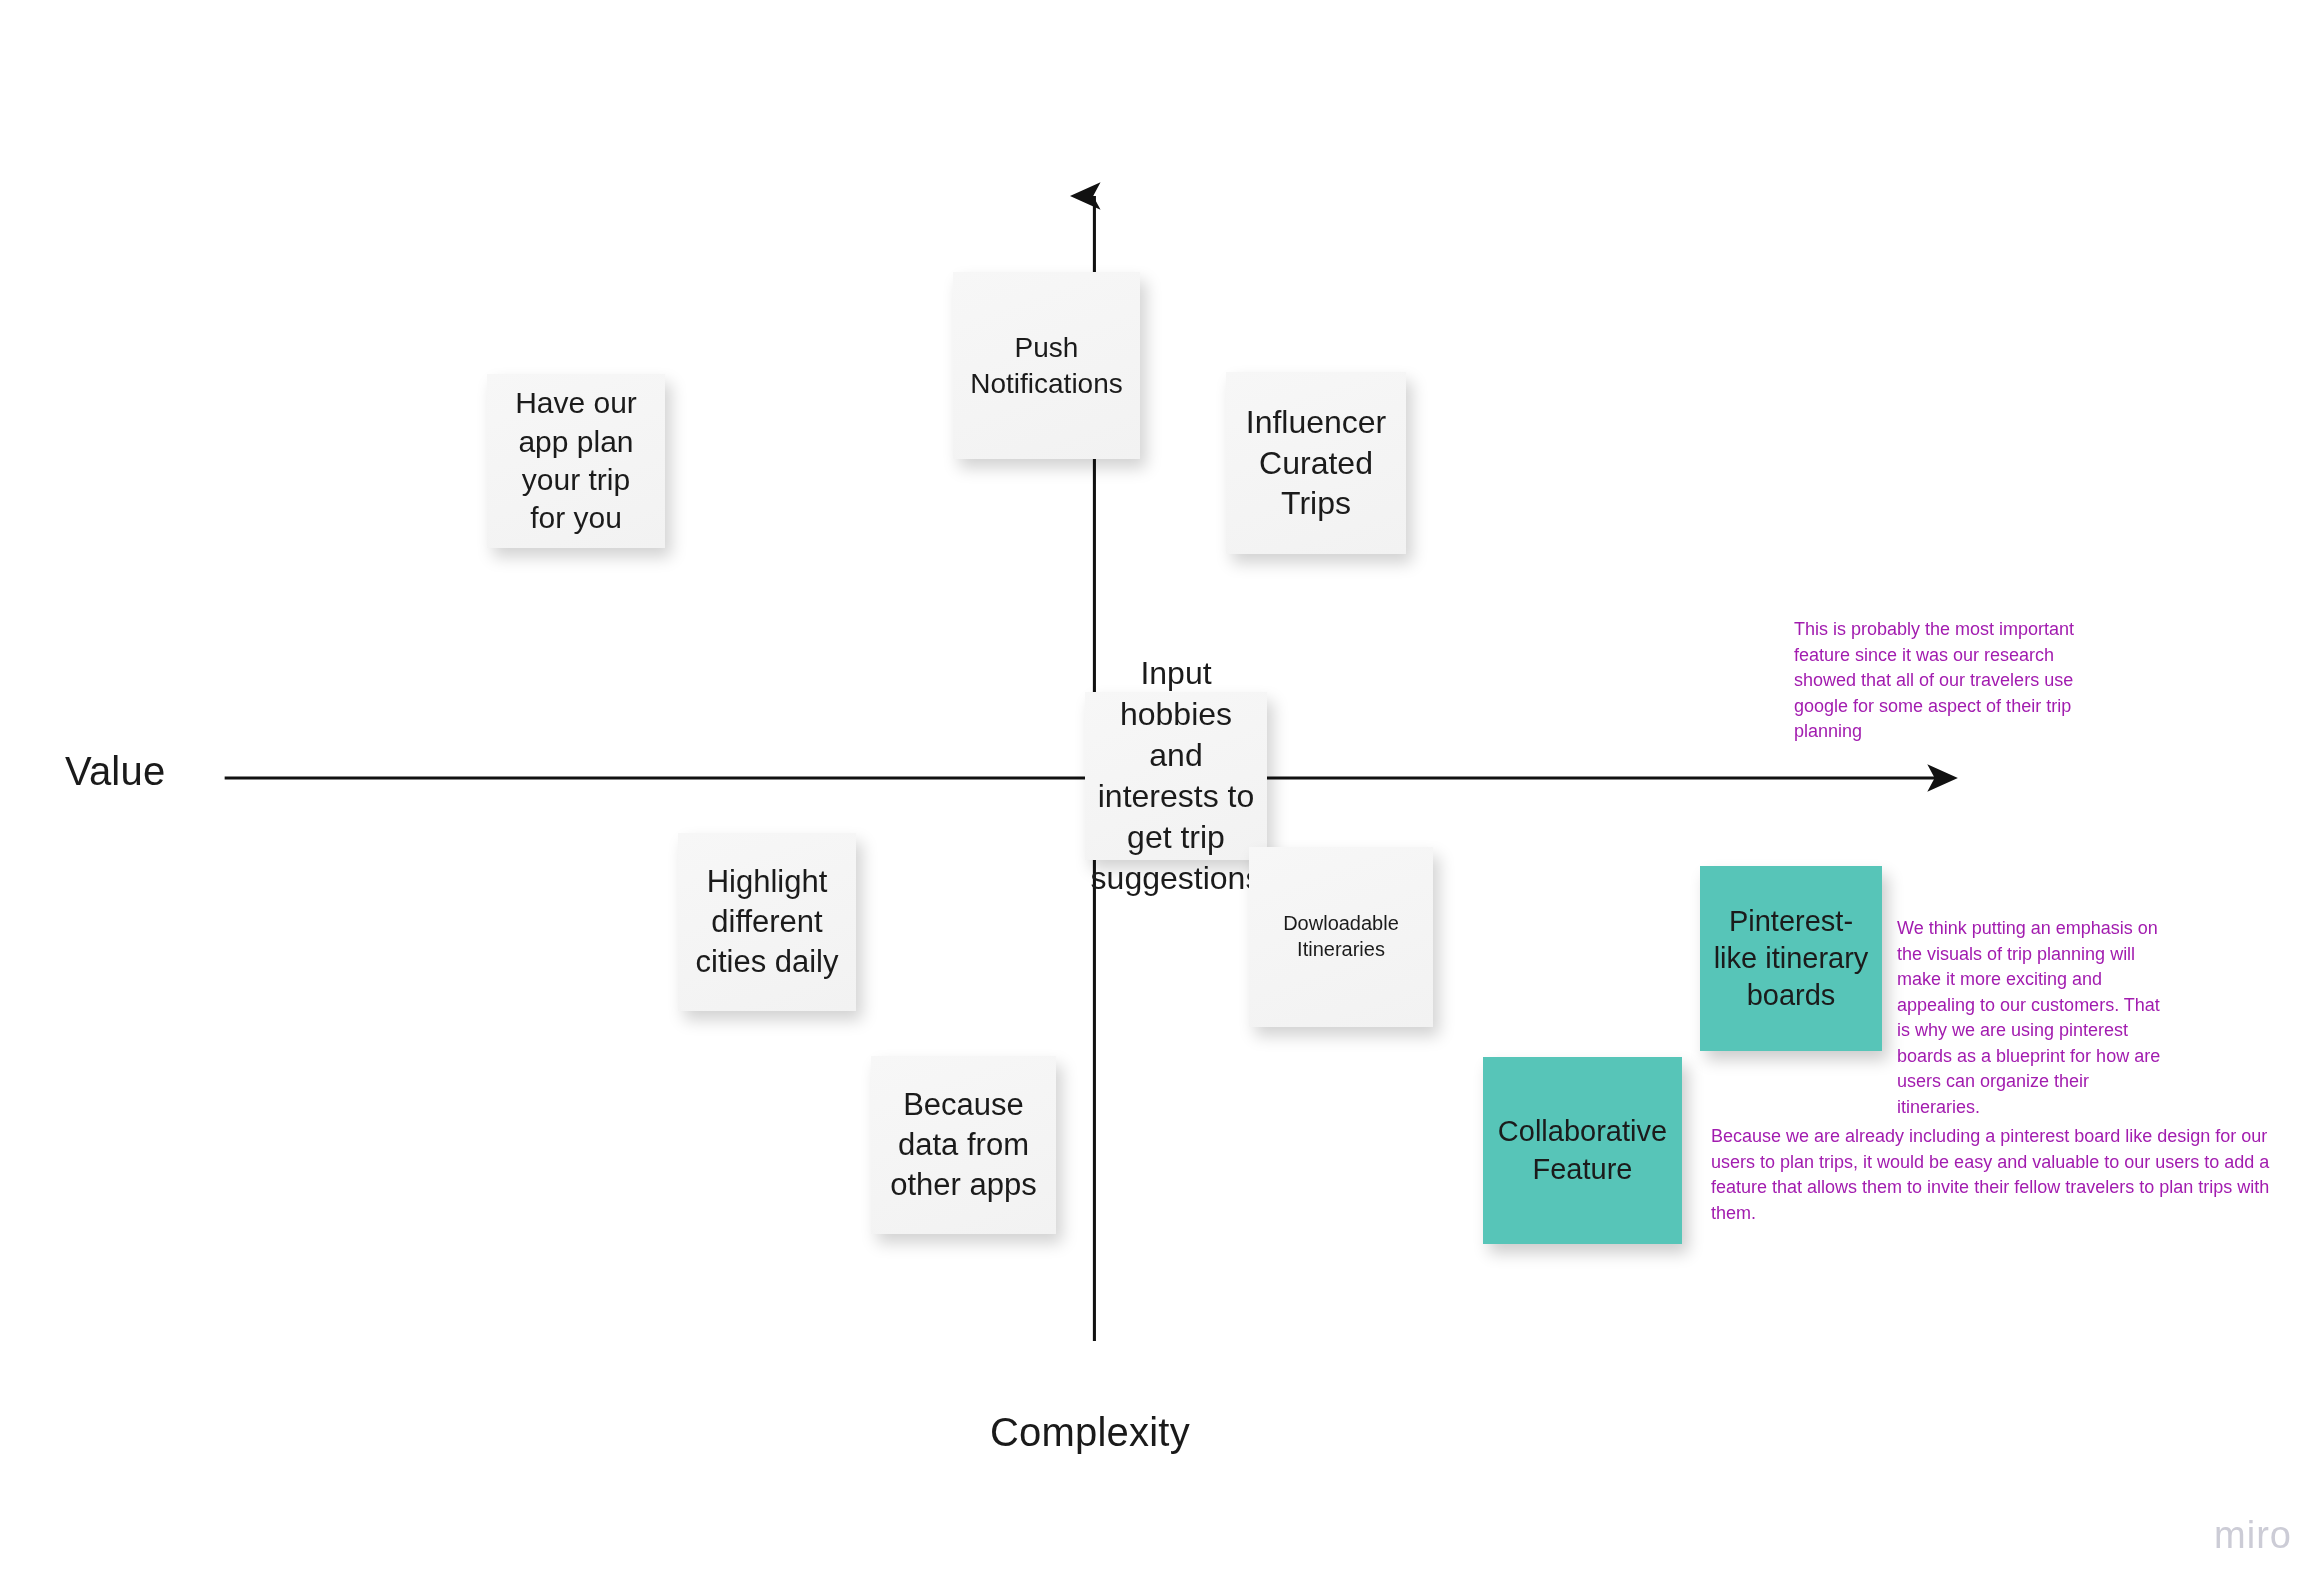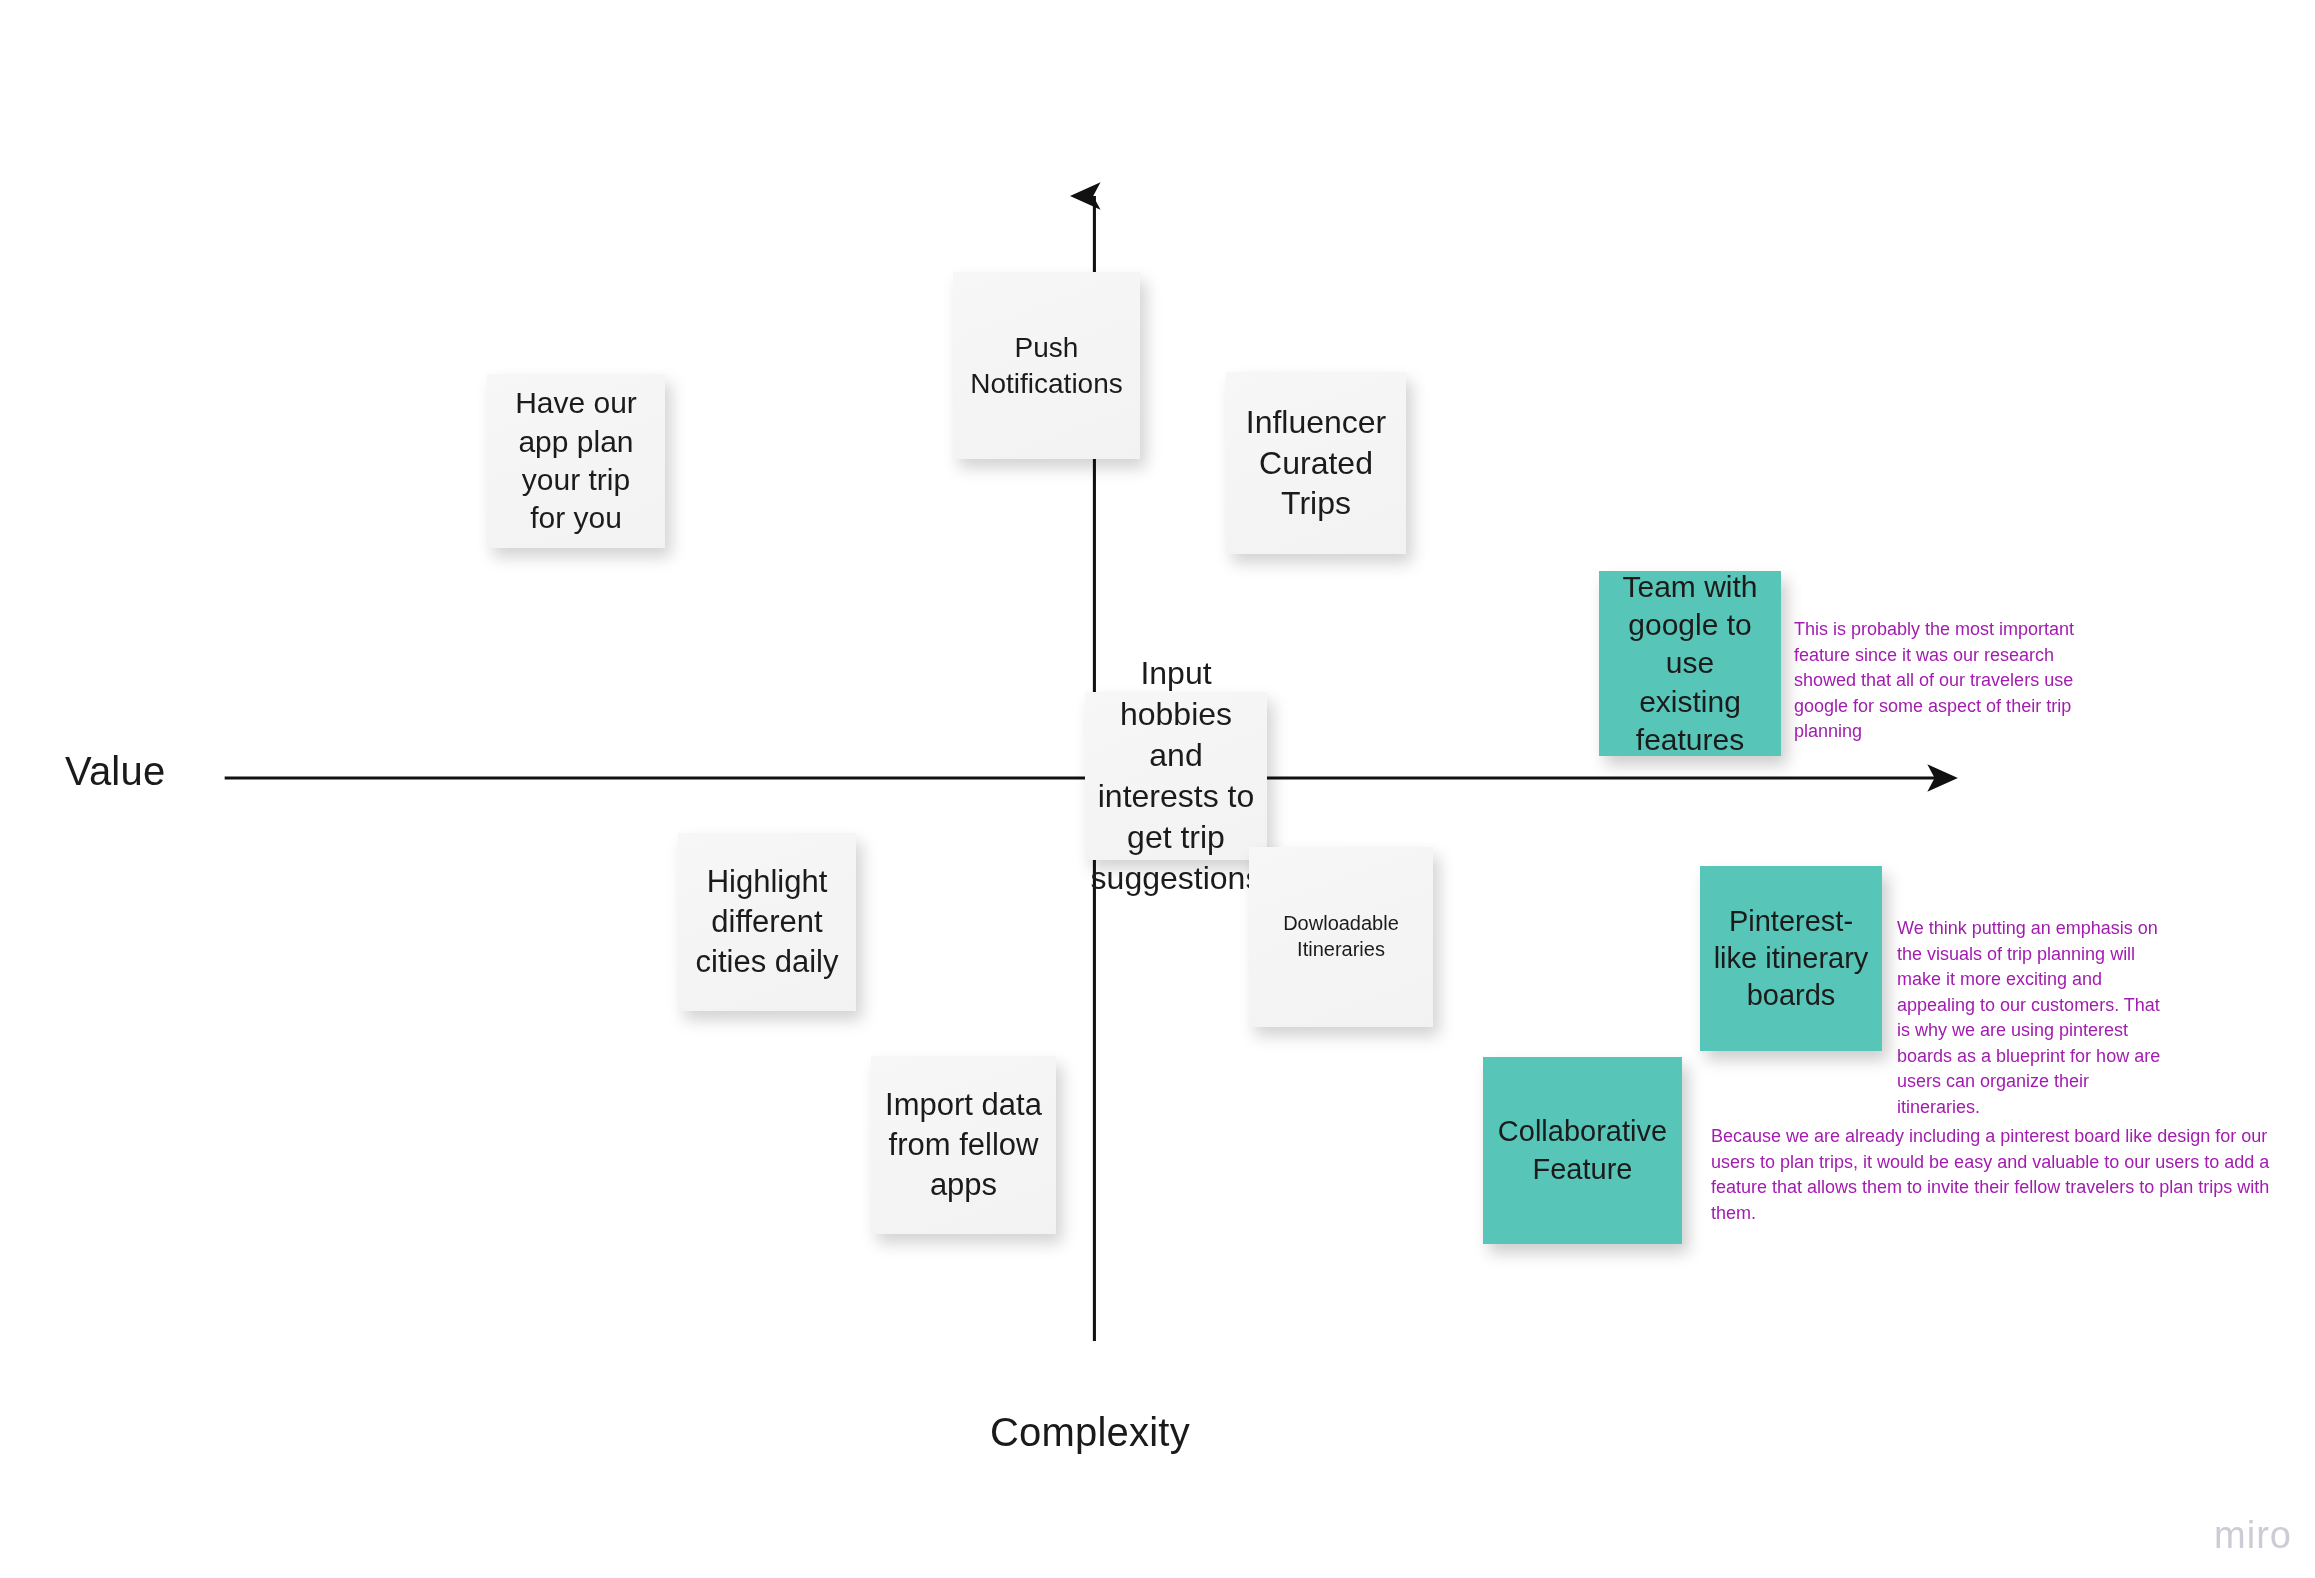"Team with google to use" div.note { html: <div>Team with google to use existing features</div> -> none }
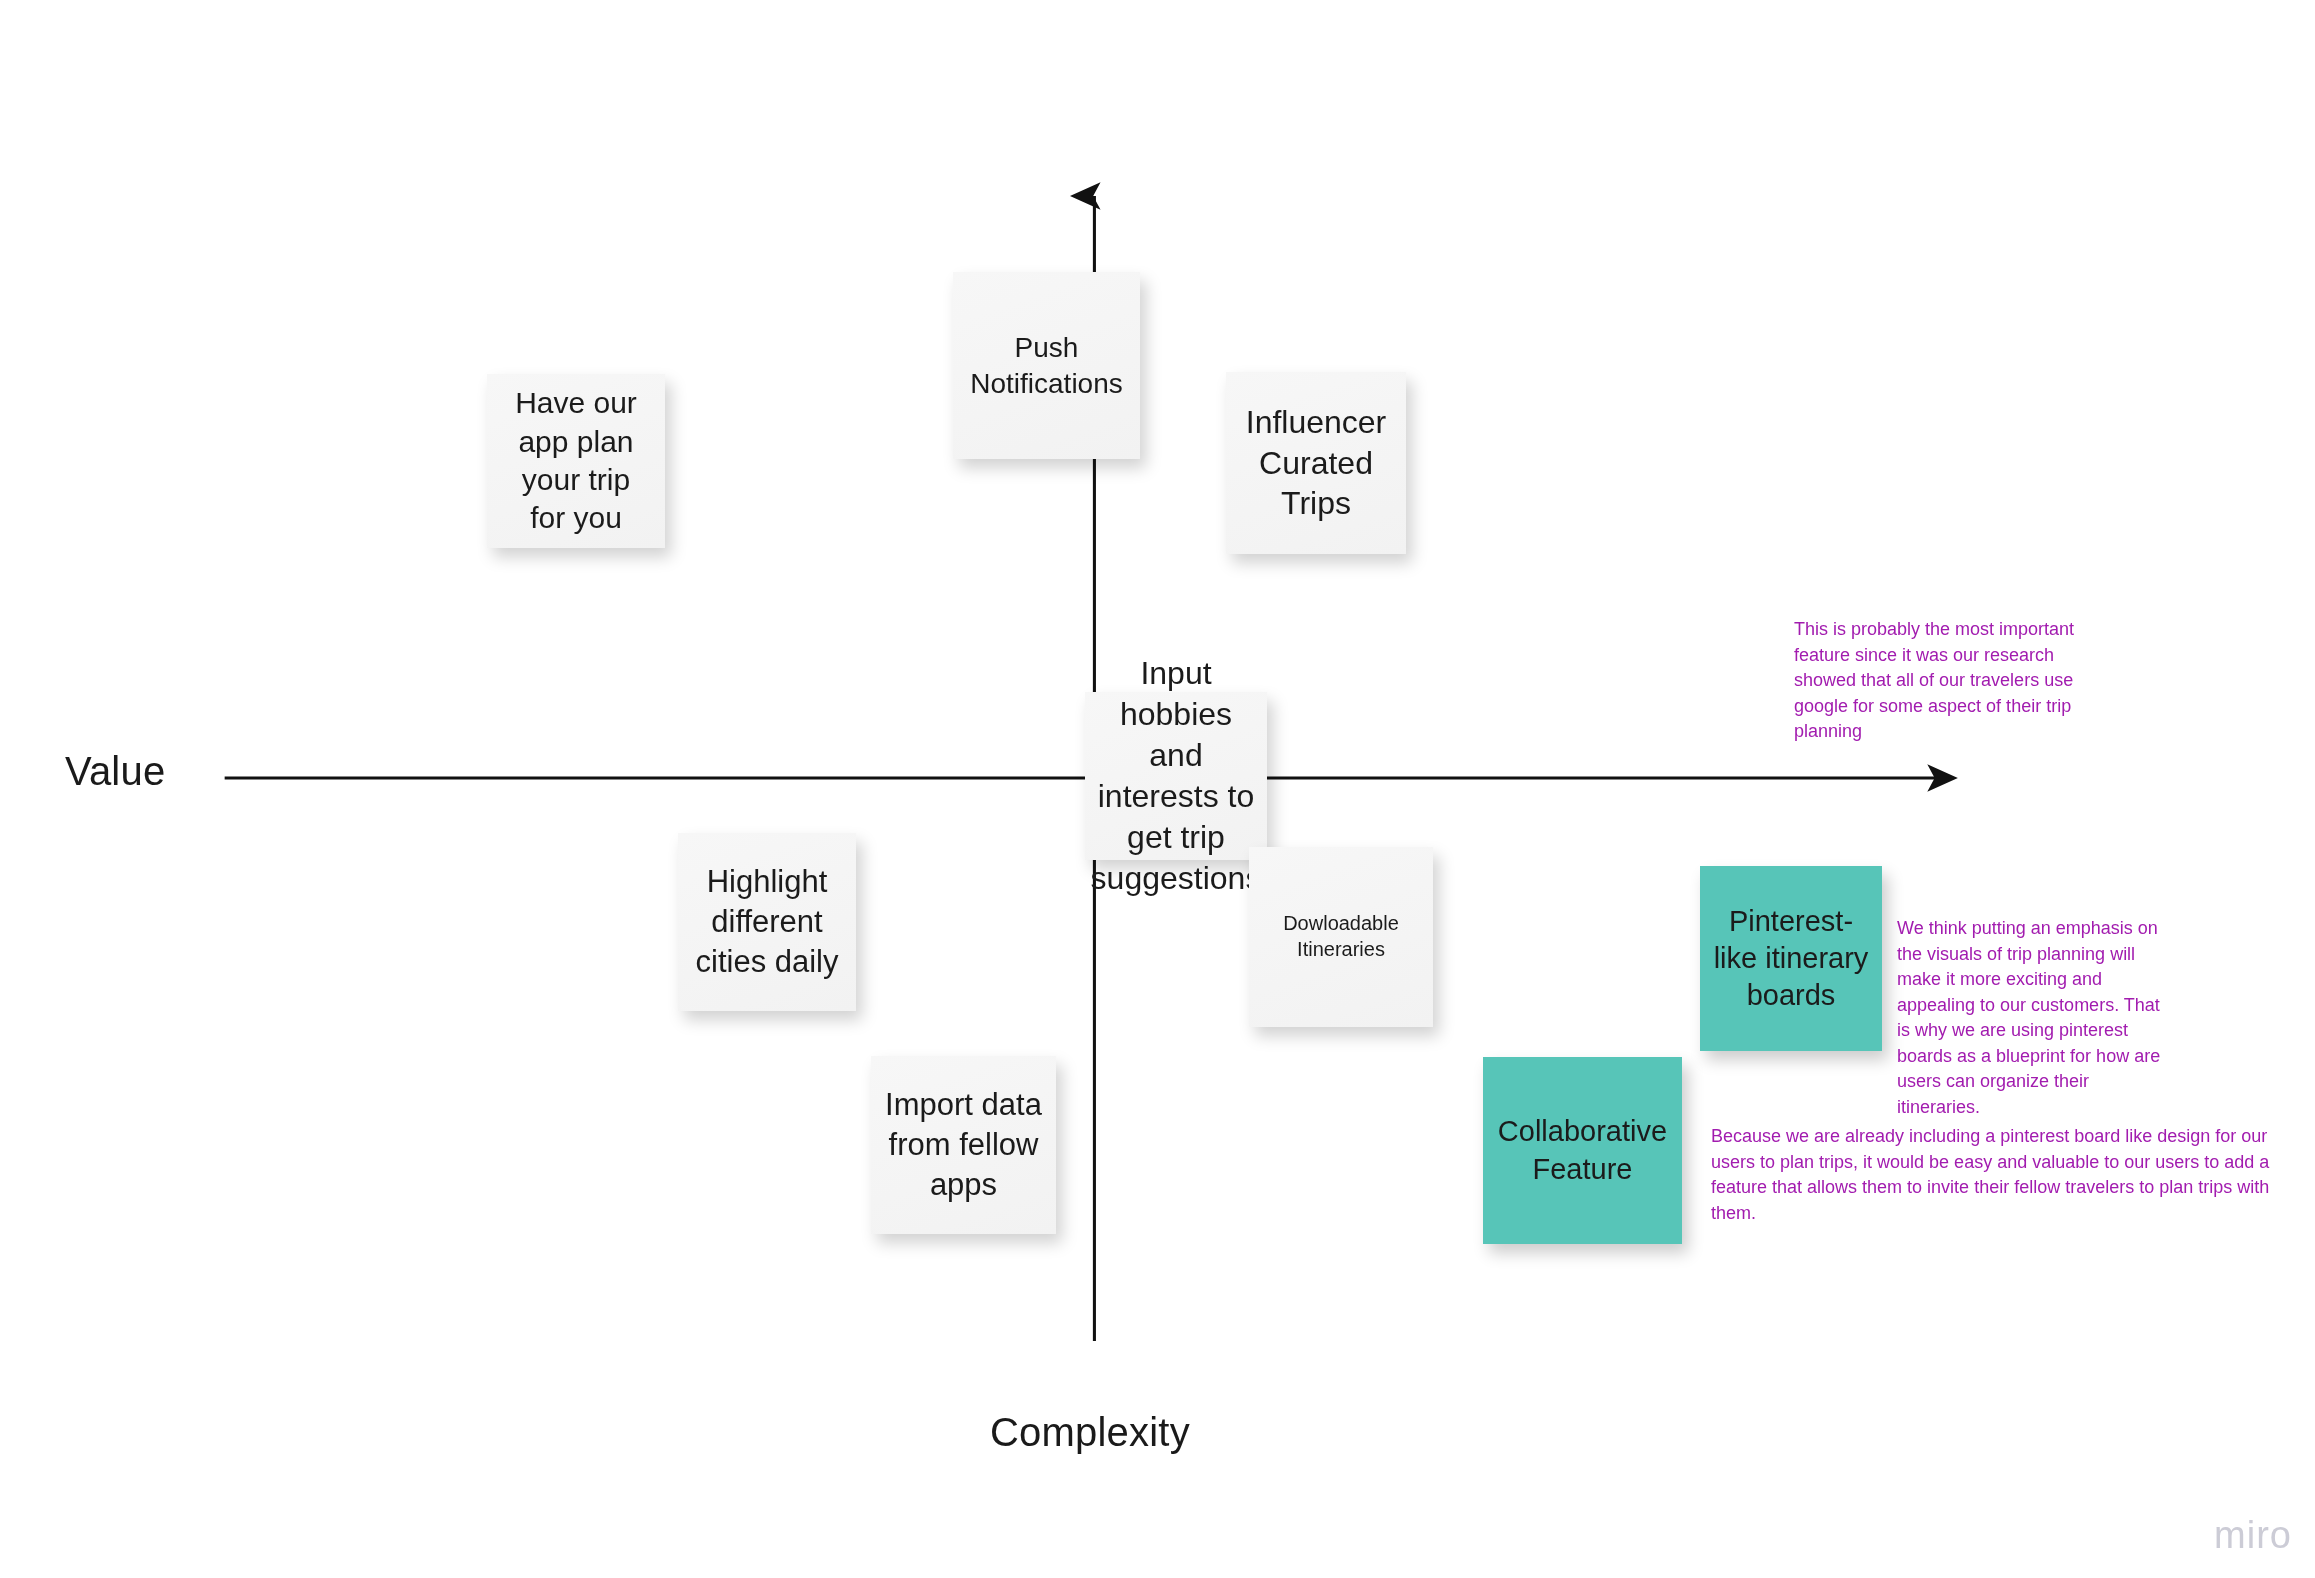"Import data from fellow apps" div.note { text: Import data from fellow -> Because data from other }
